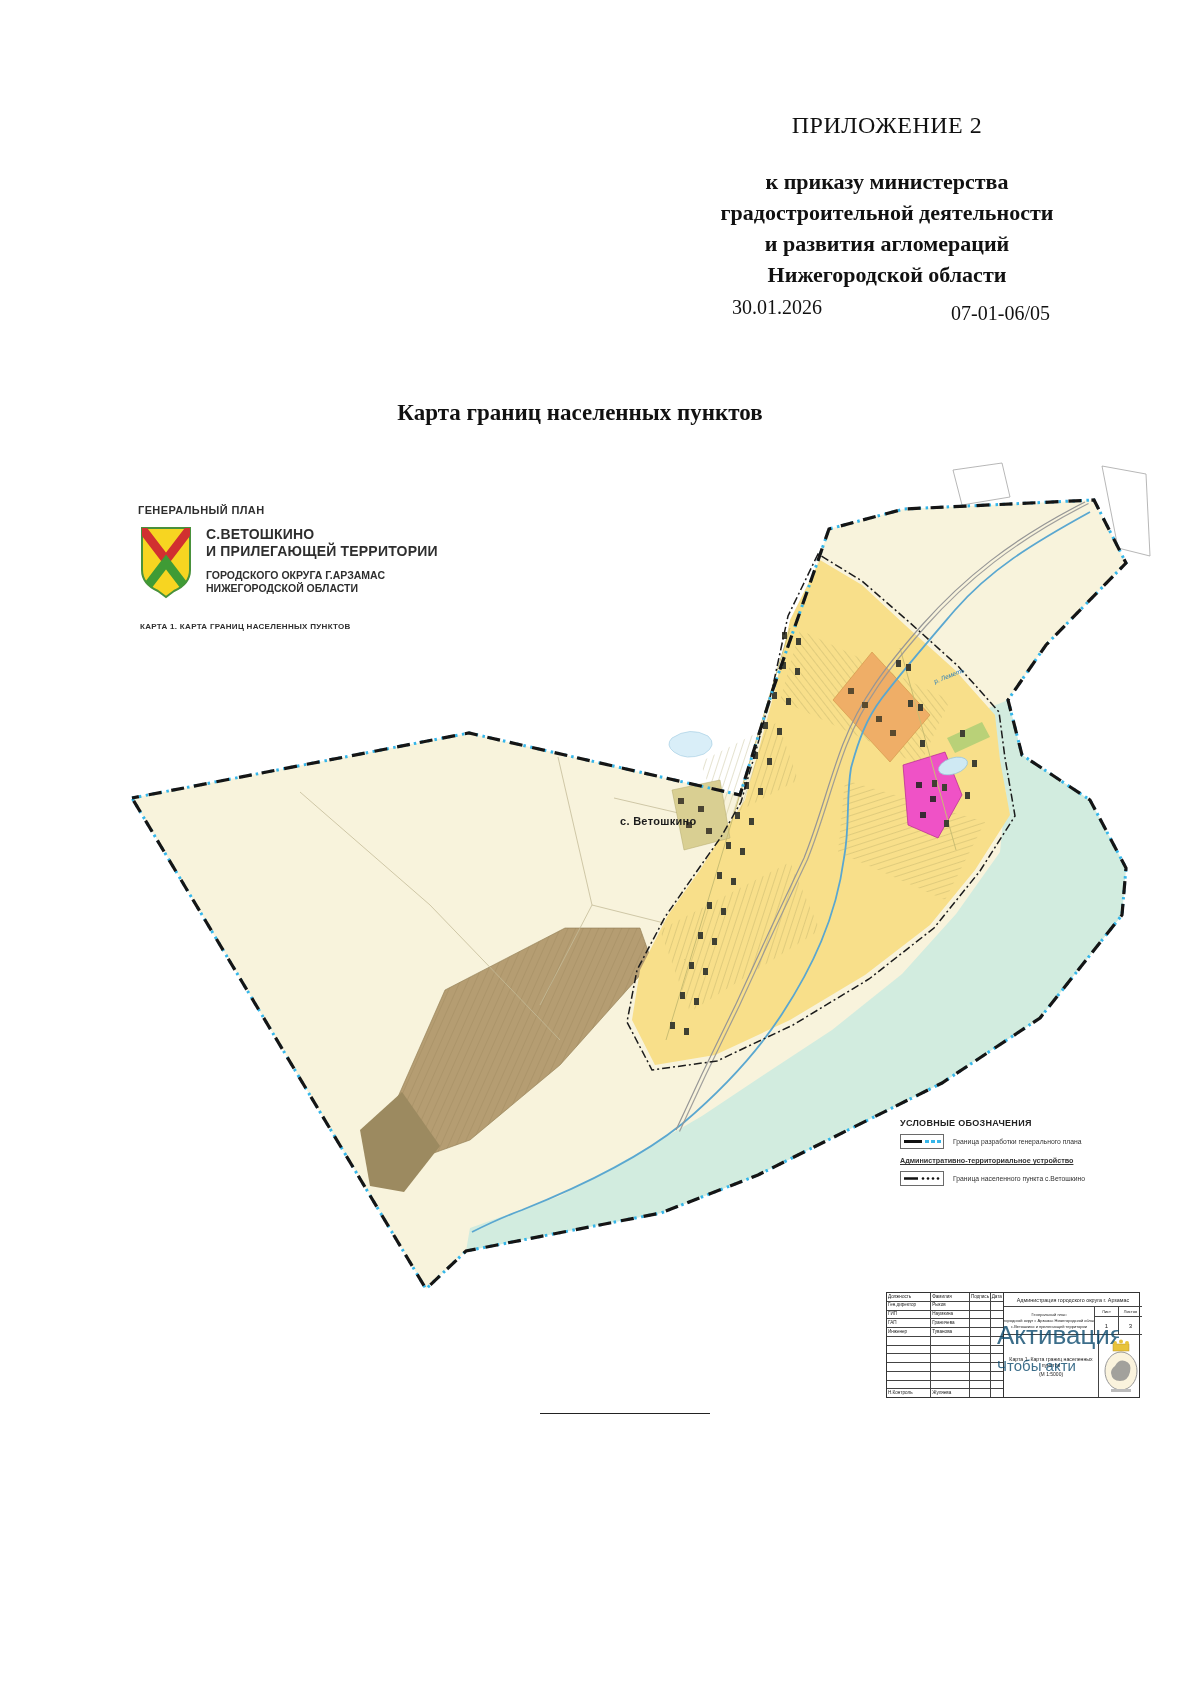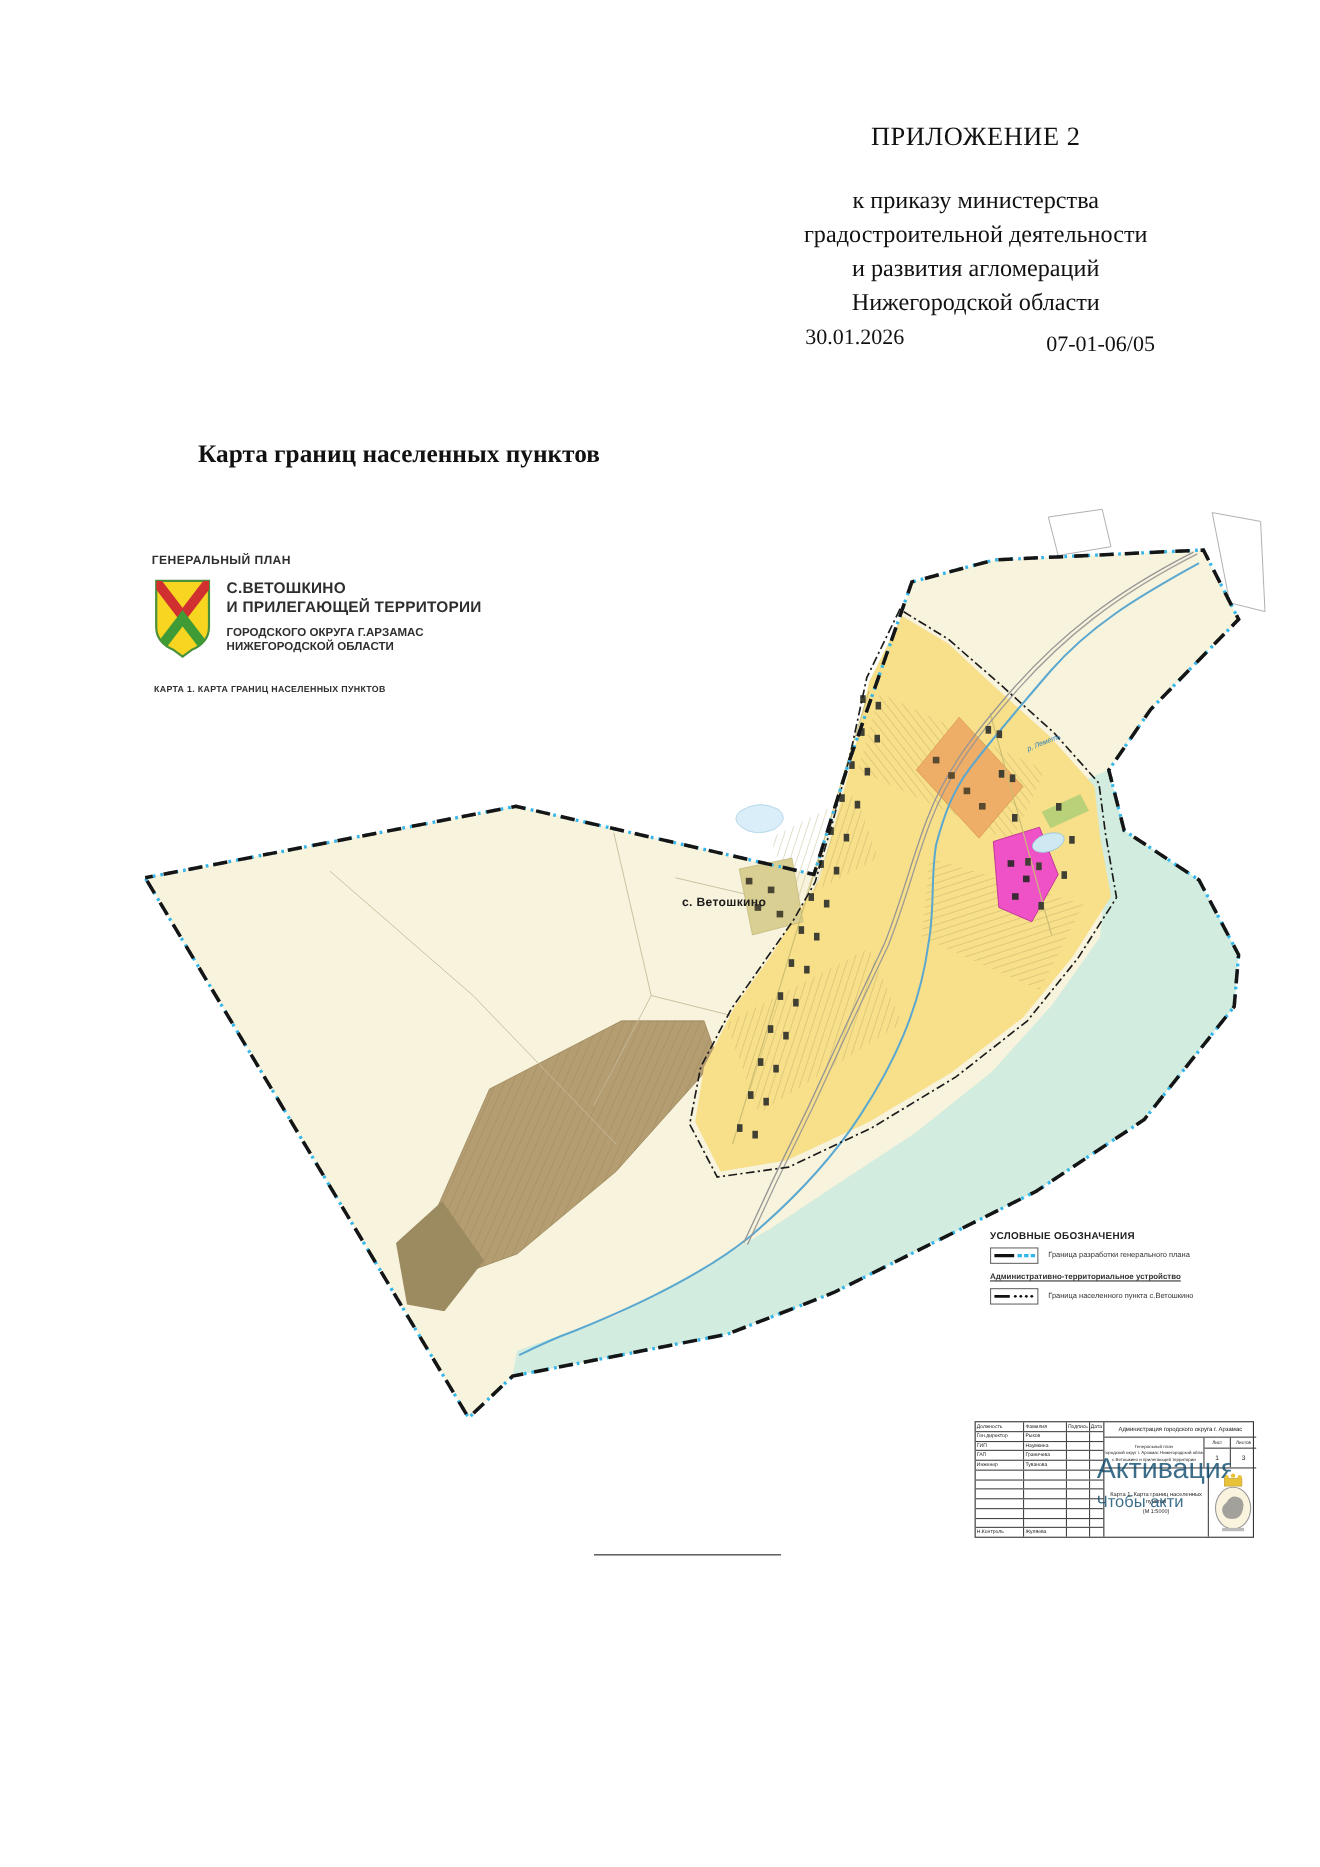"к приказу министерства" .order-ref { font-weight: none -> bold }
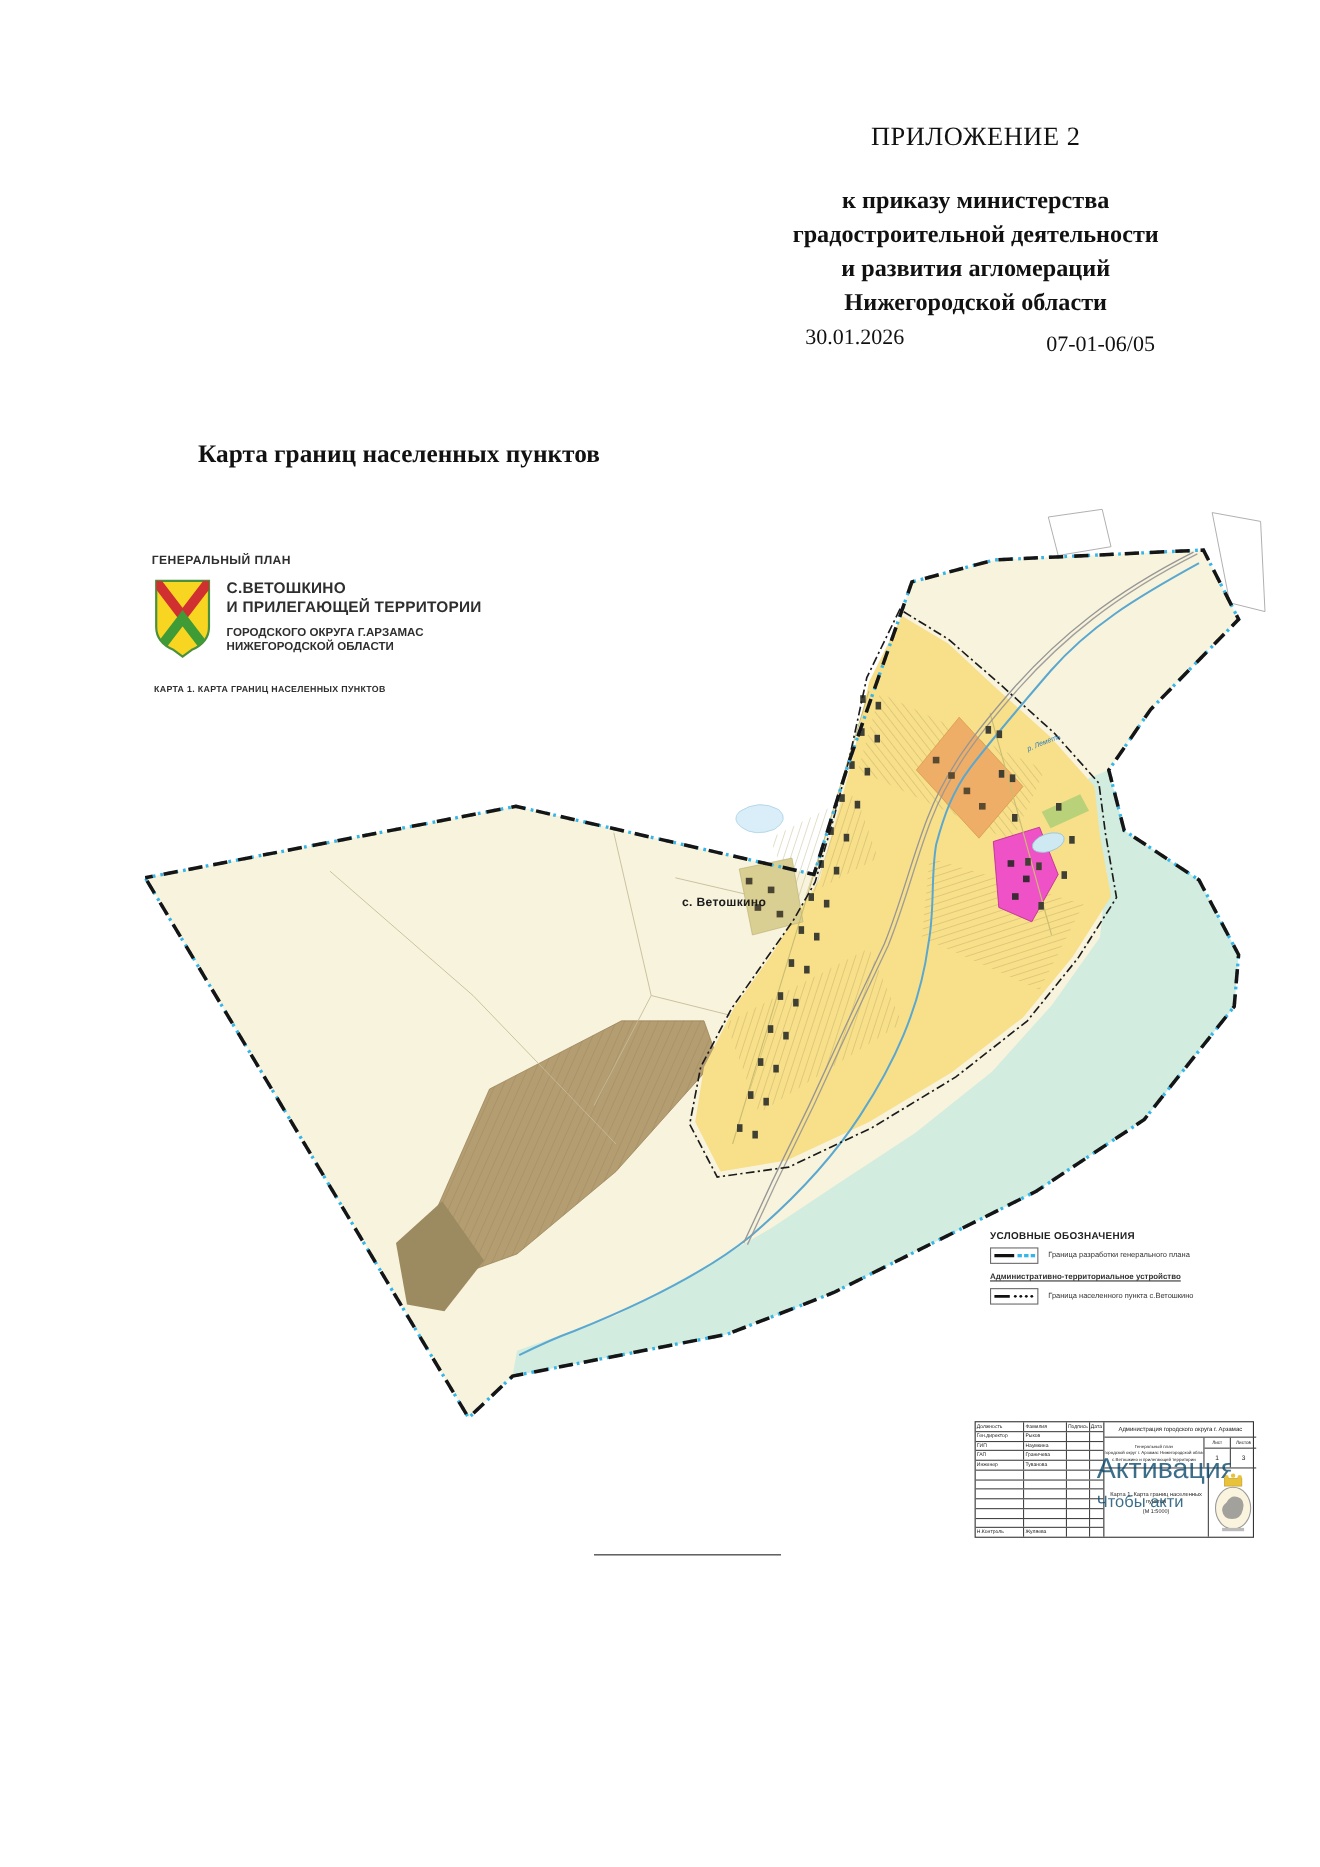"Карта границ населенных пунктов" .doc-title { text-align: none -> center }
